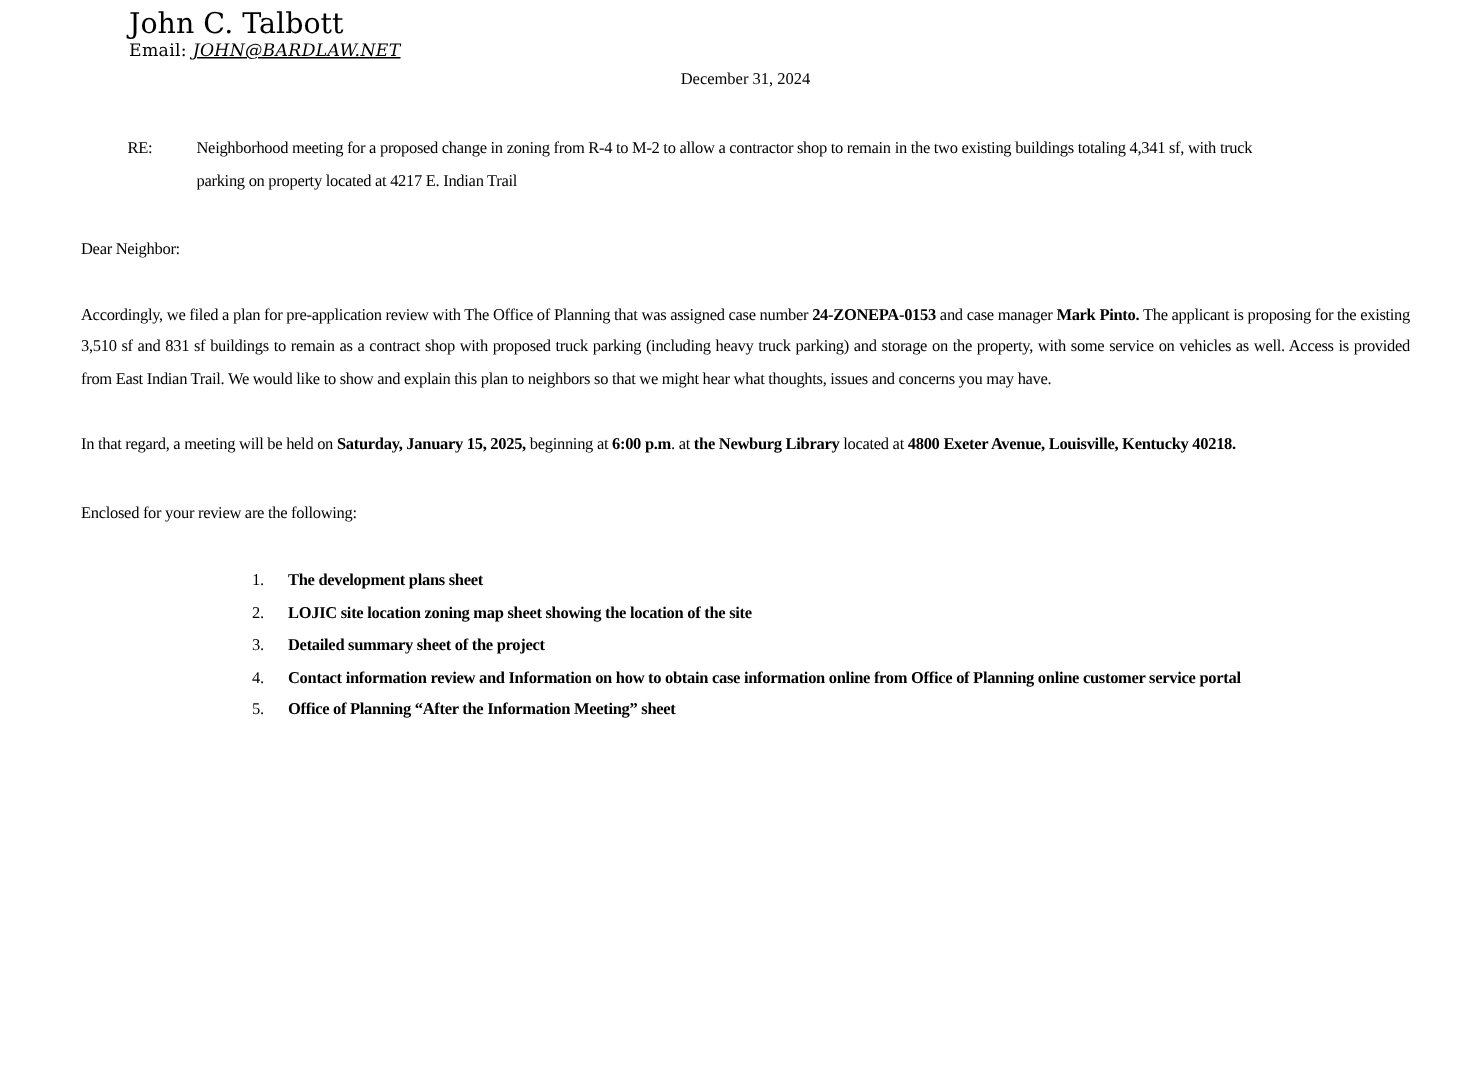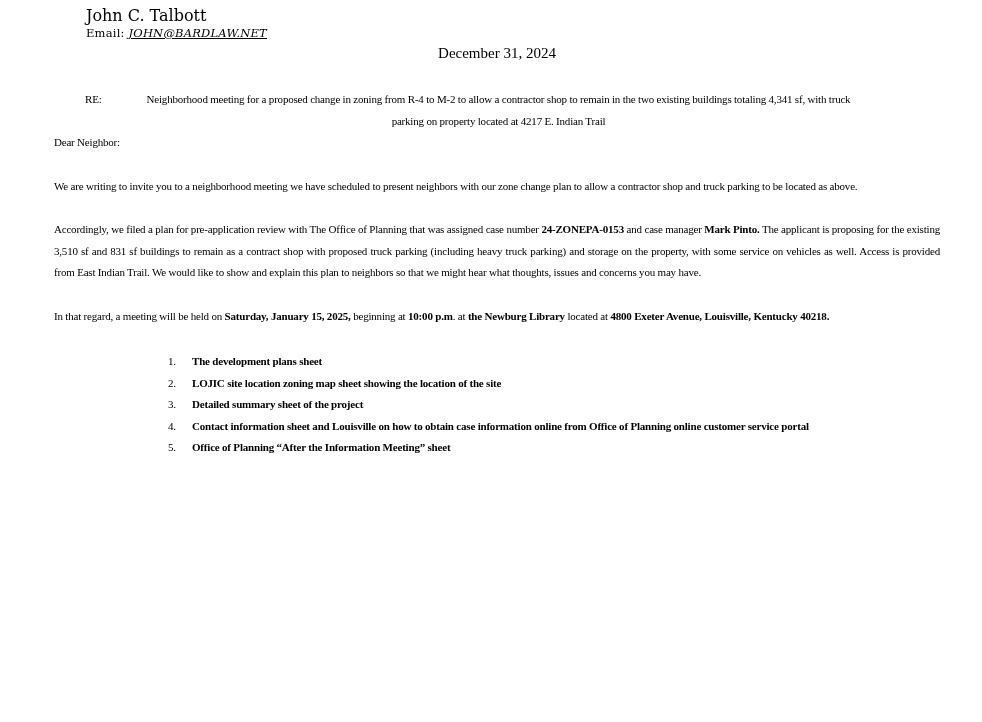"John C. Talbott" .sender-name { font-size: 16px -> 19px }
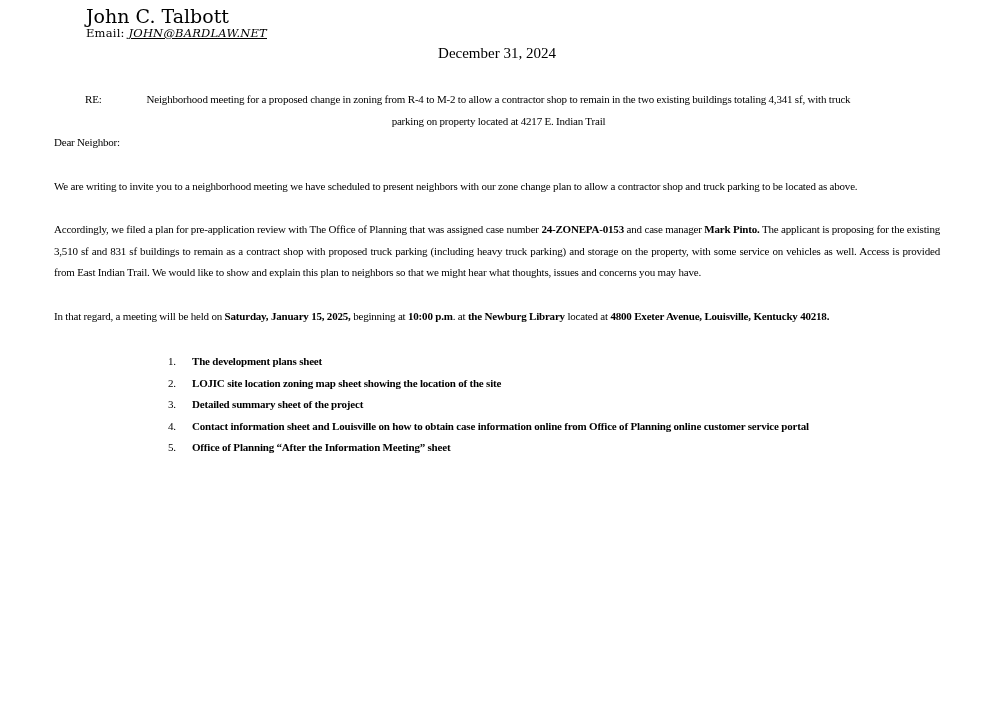"December 31, 2024" .date-line { font-size: 15px -> 11px }
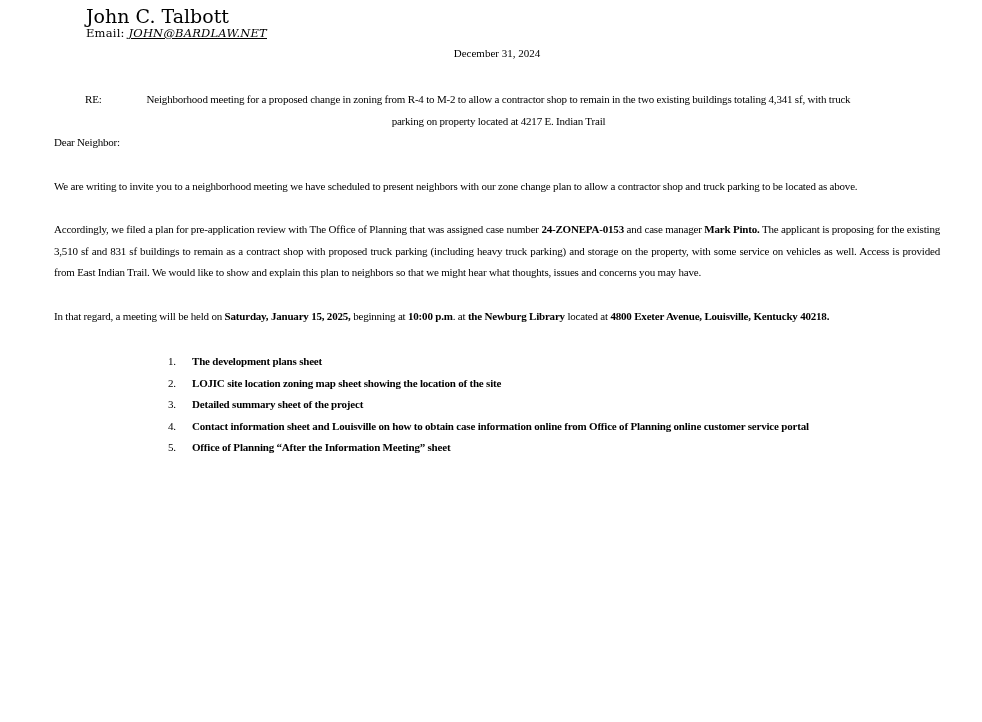"Neighborhood meeting for a proposed" .re-text { text-align: center -> left }
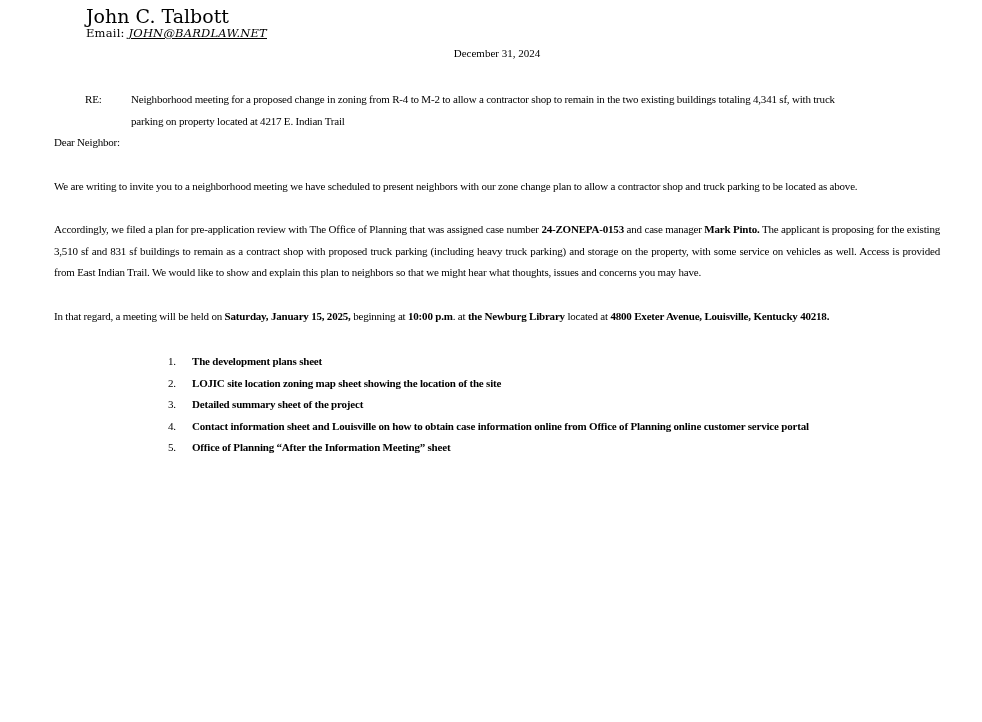"Dear Neighbor:" .salutation { margin-top: none -> 24px }
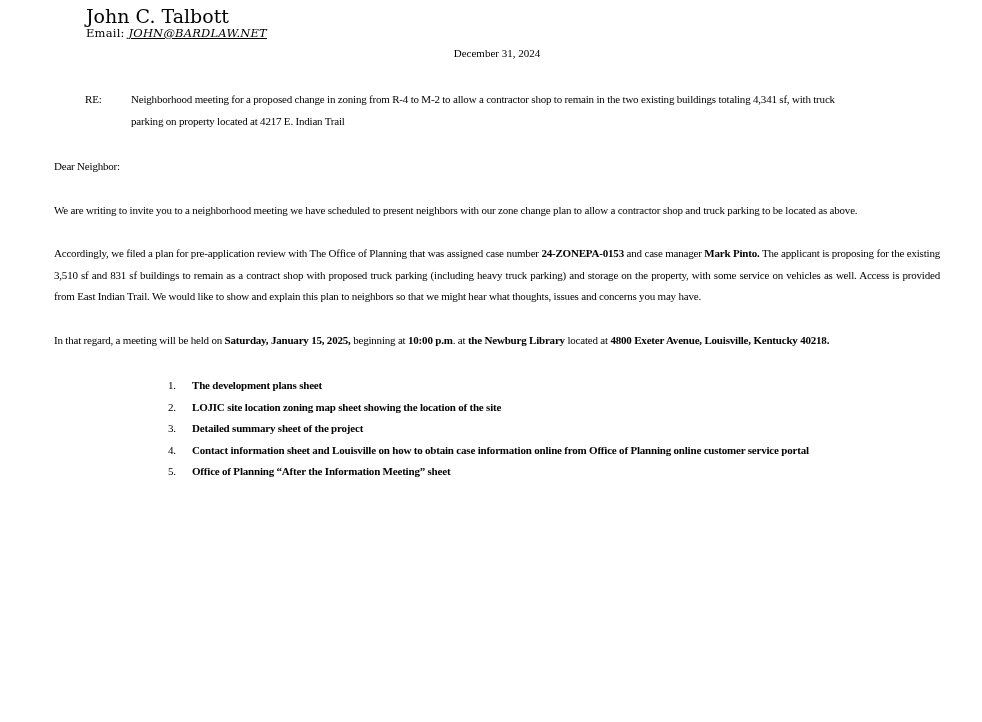"We are writing to invite" p.para { html: <p>We are writing to invite you to a neighborhood meeting we have scheduled to present neighbors with our zone change plan to allow a contractor shop and truck parking to be located as above.</p> -> none }
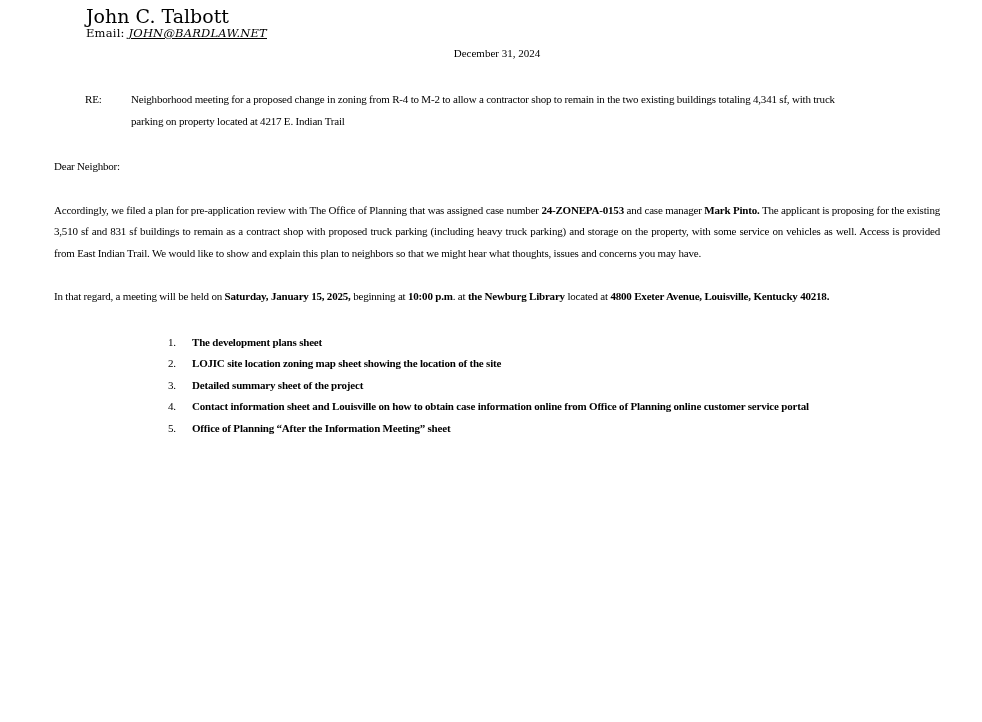"10:00 p.m" b.bold-run { text: 10:00 -> 6:00 }
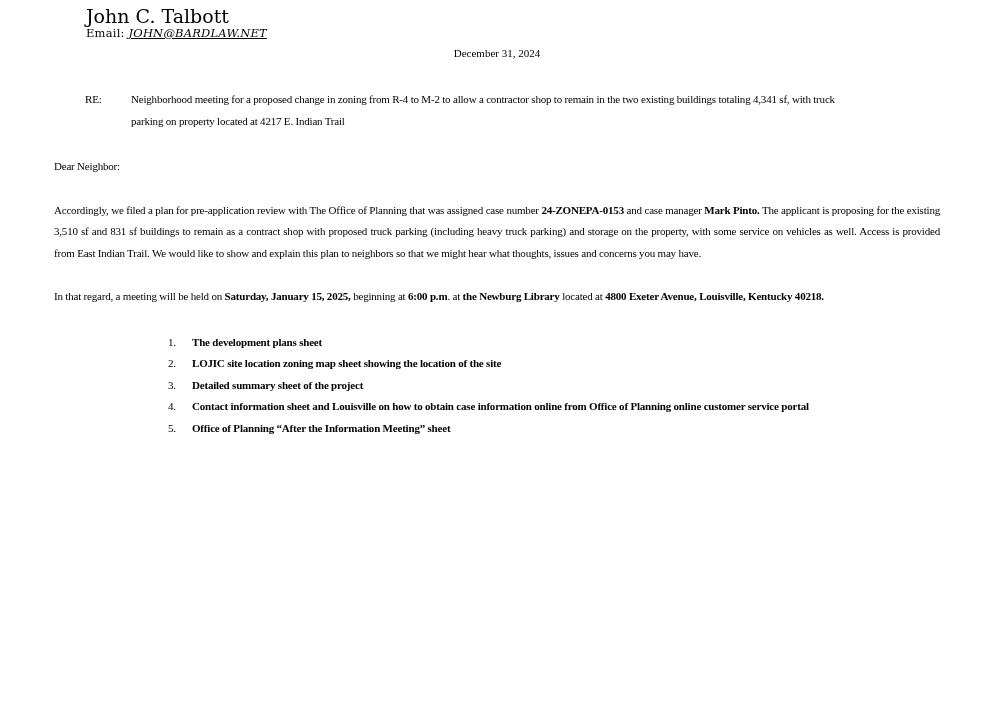"Enclosed for your review are" div.enclosed-heading { html: none -> <div>Enclosed for your review are the following:</div> }
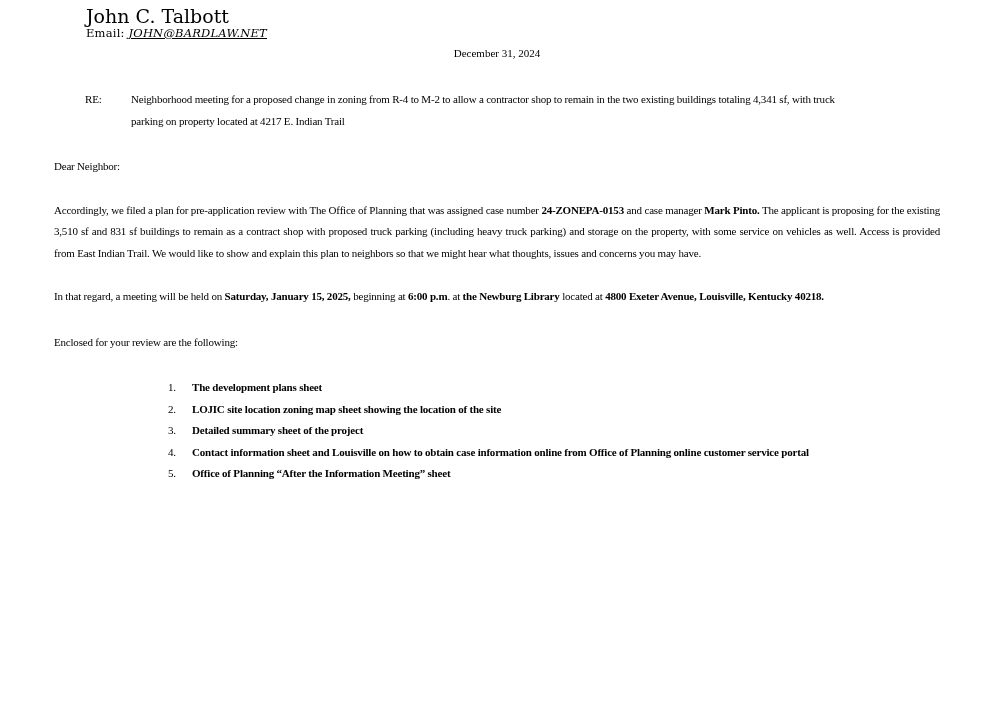"Contact information sheet and Louisville" span.li-text { text: sheet and Louisville -> review and Information }
